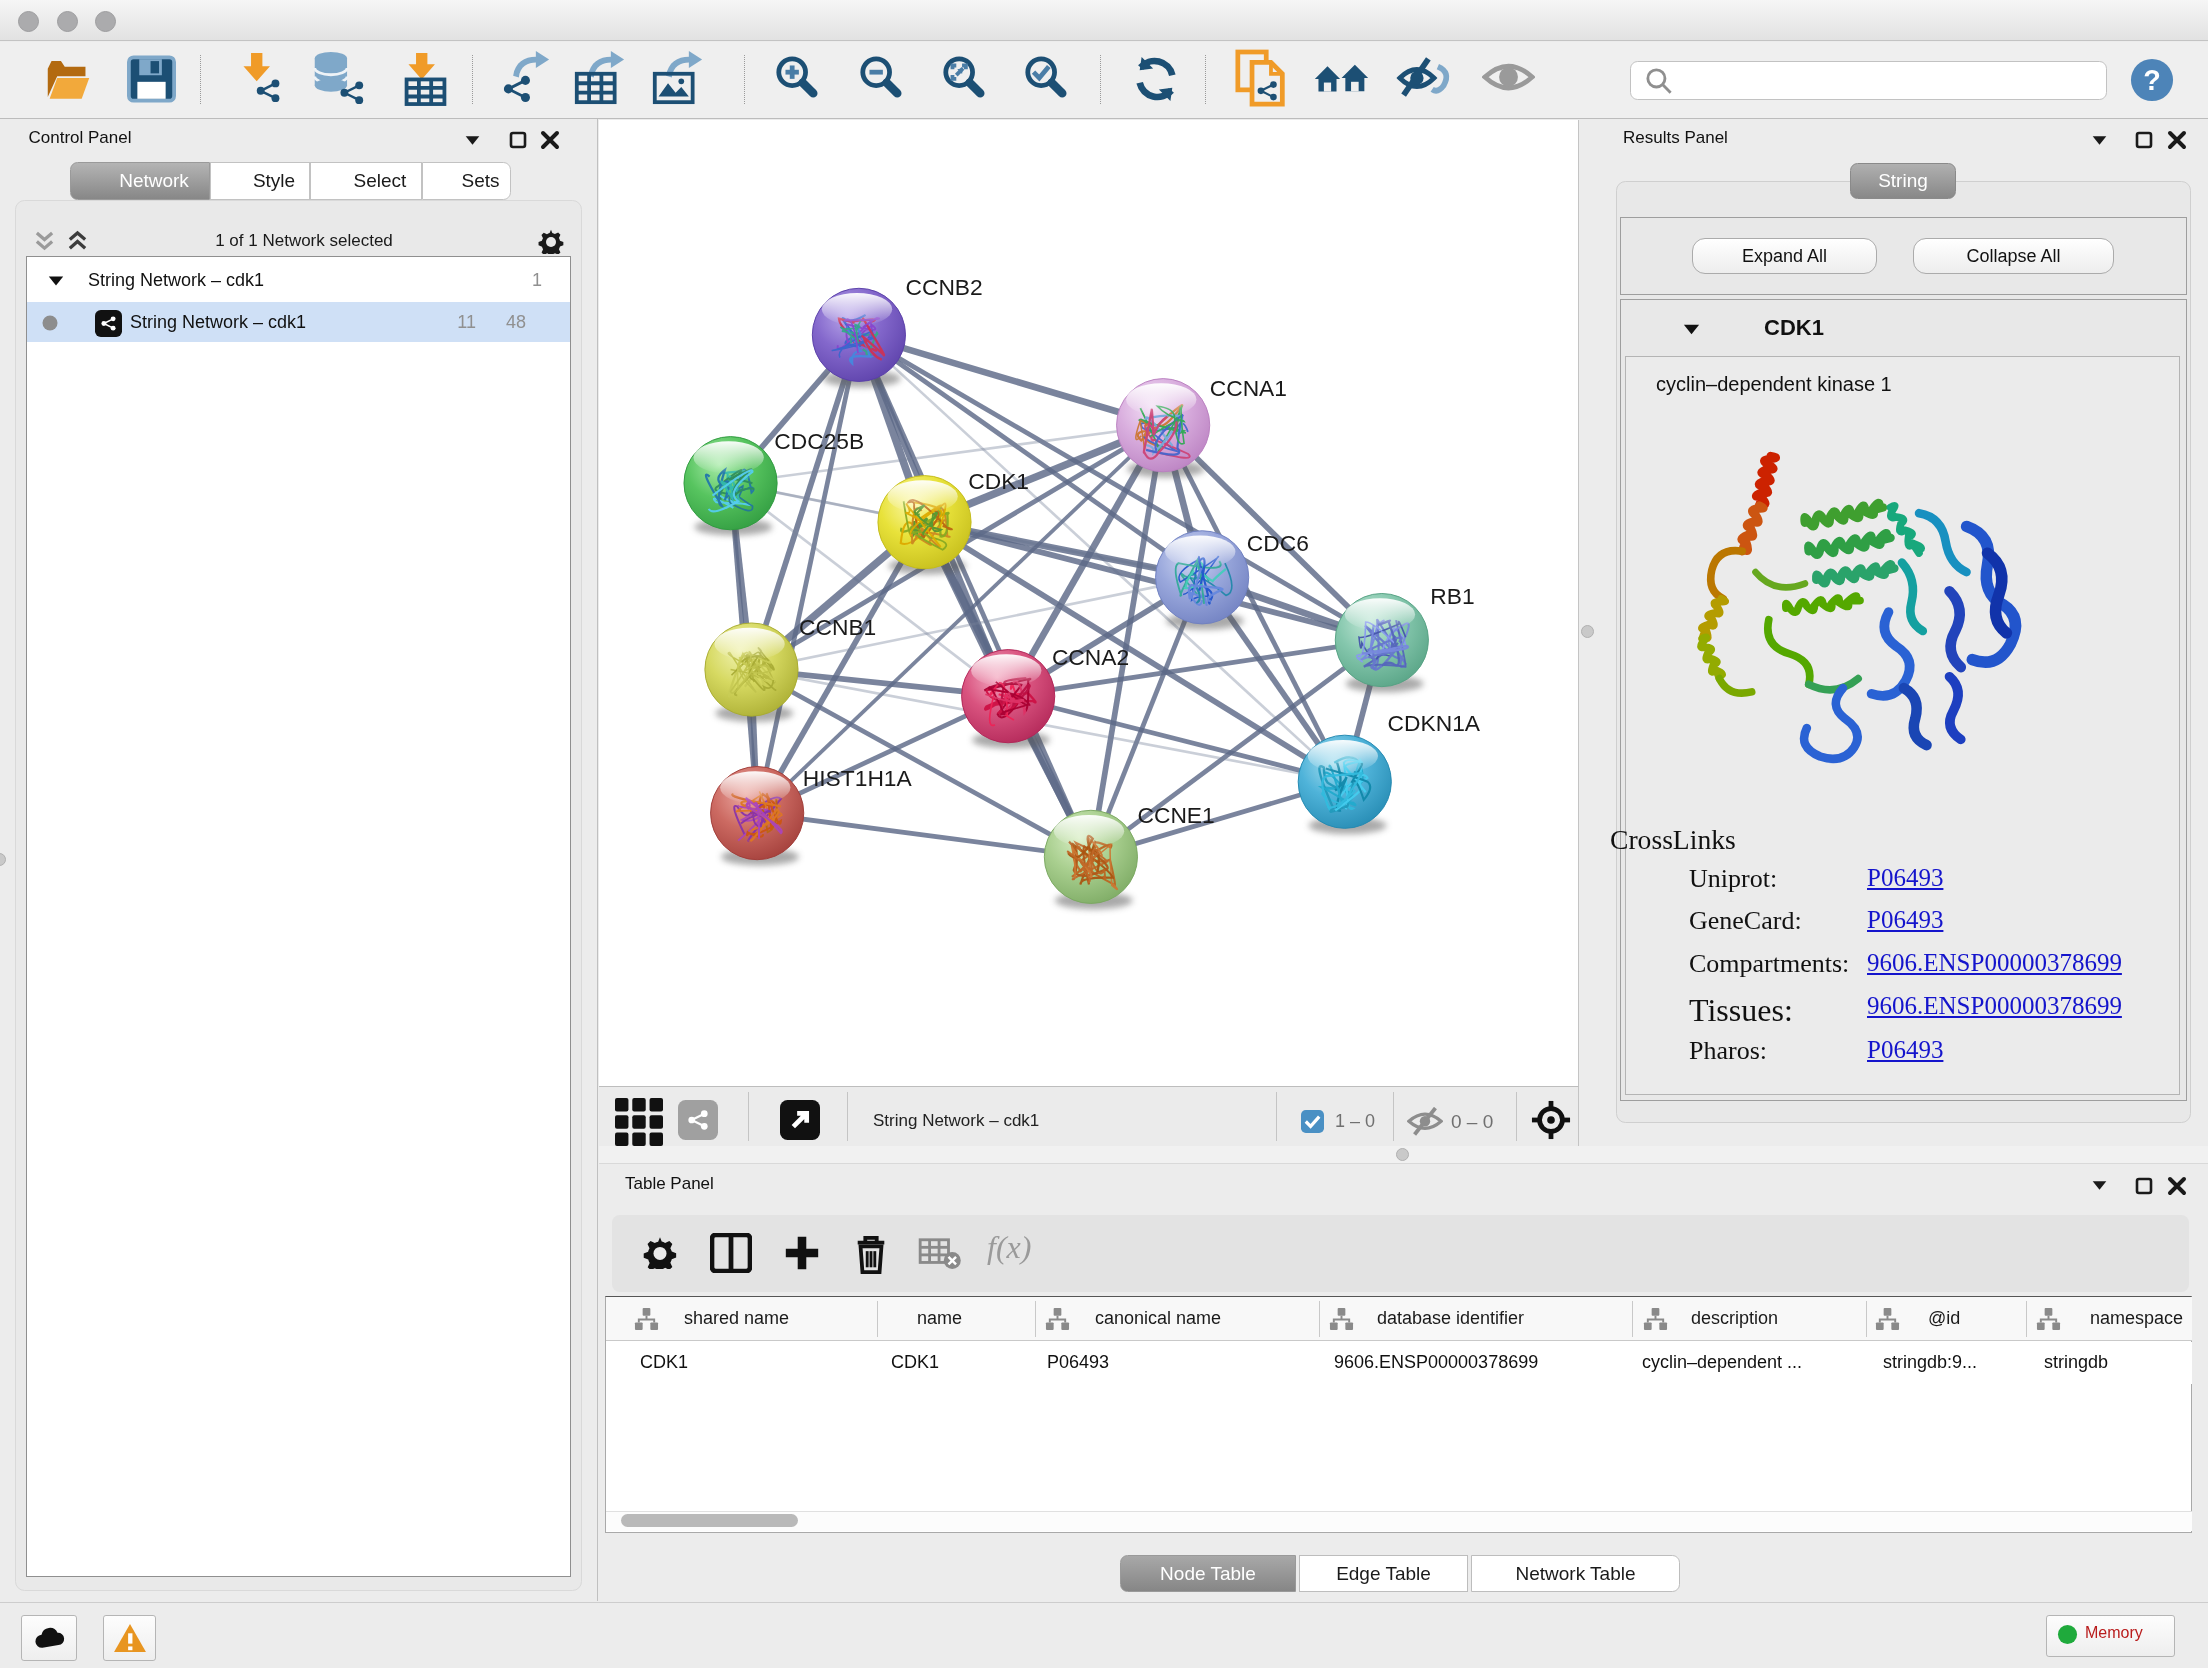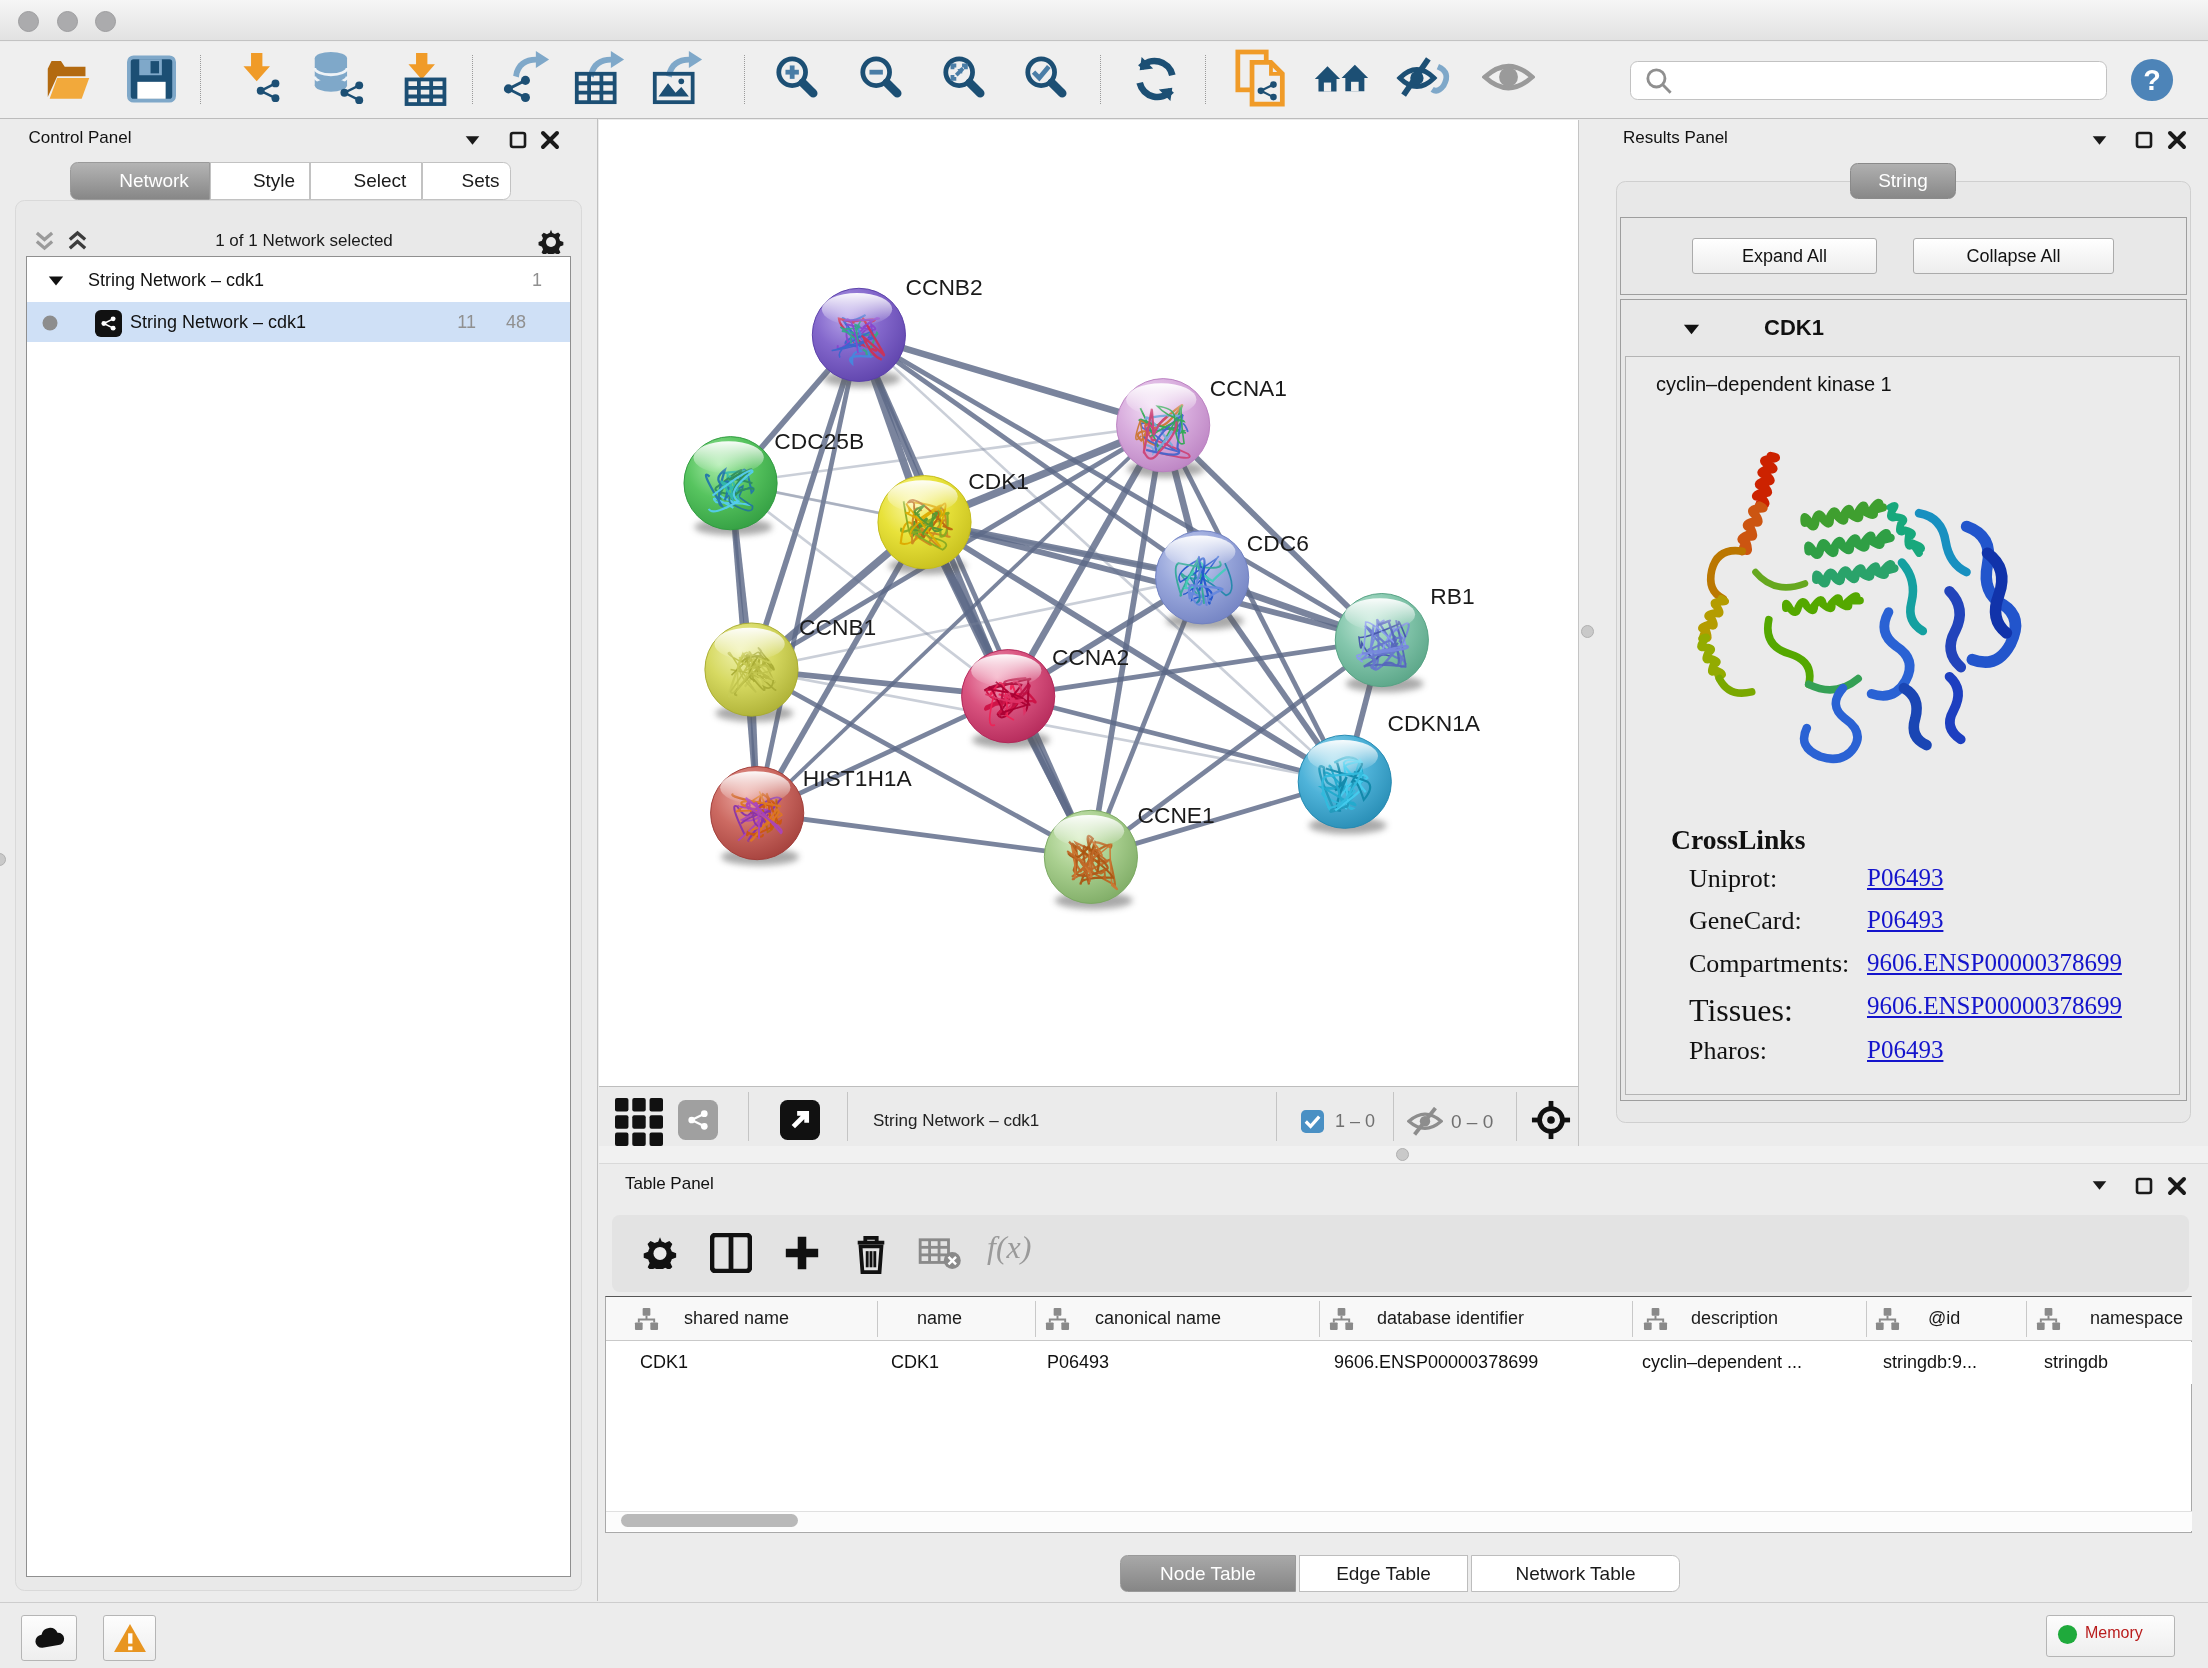"Expand All" .btn { border-radius: 3px -> 13px }
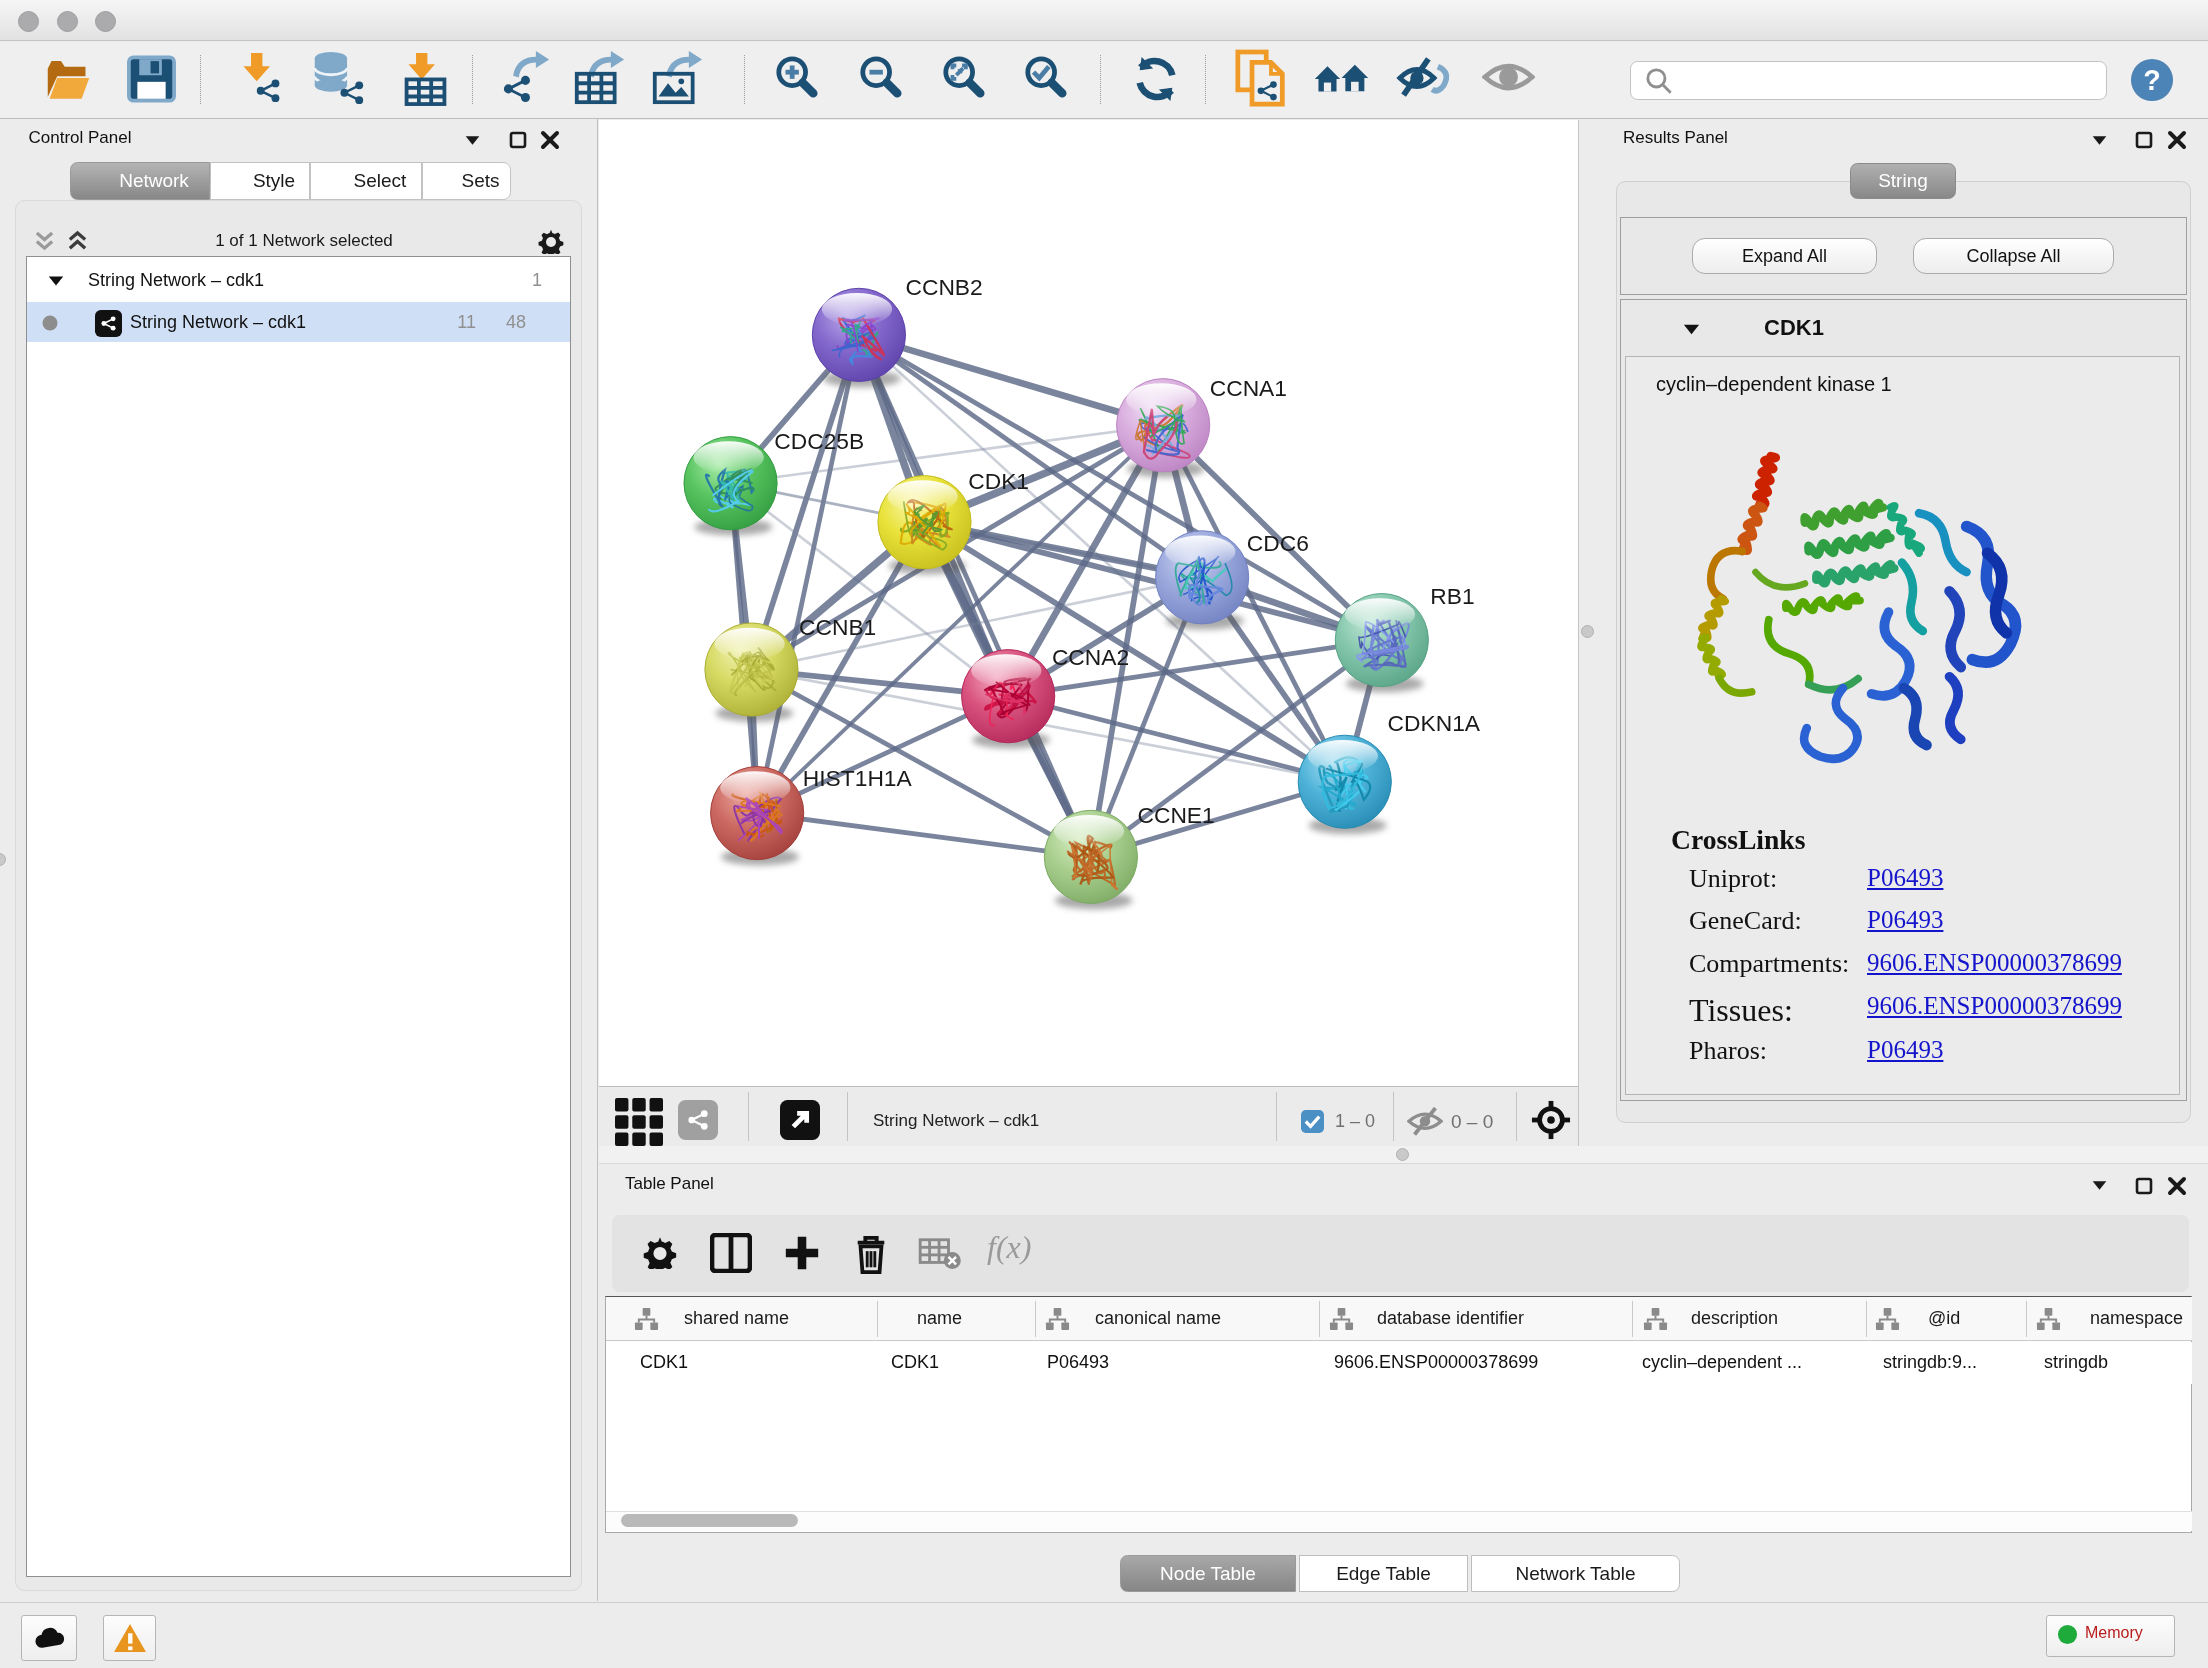"CrossLinks" div.abs { font-weight: bold -> normal; left: 1671px -> 1610px }
